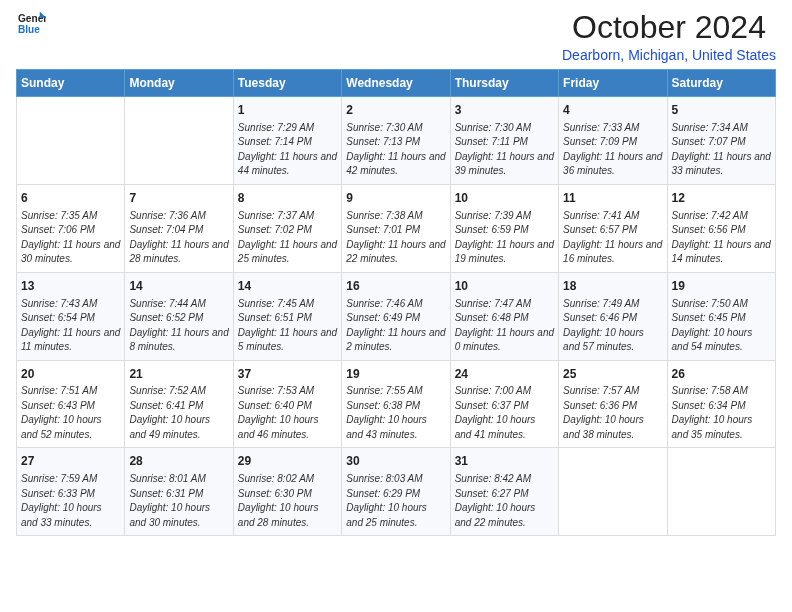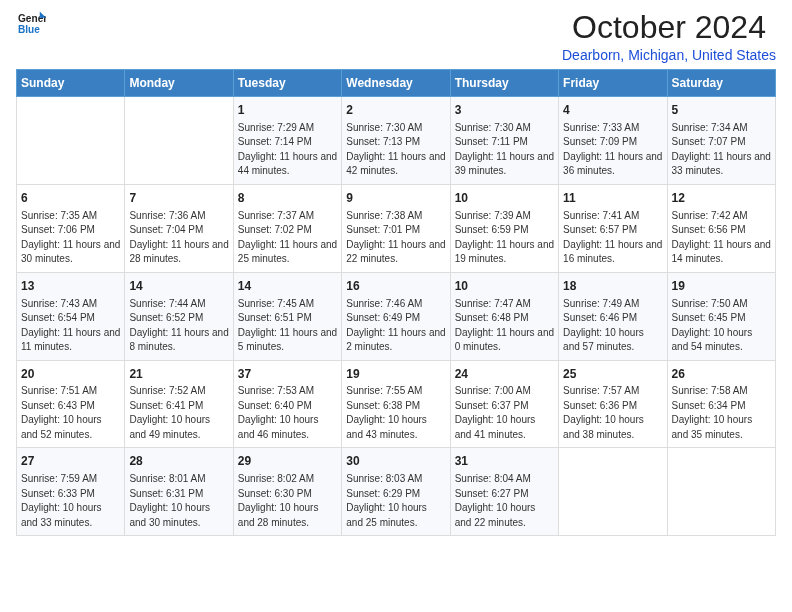"Sunrise: 7:29 AM Sunset: 7:14" td .day-info { font-style: none -> italic }
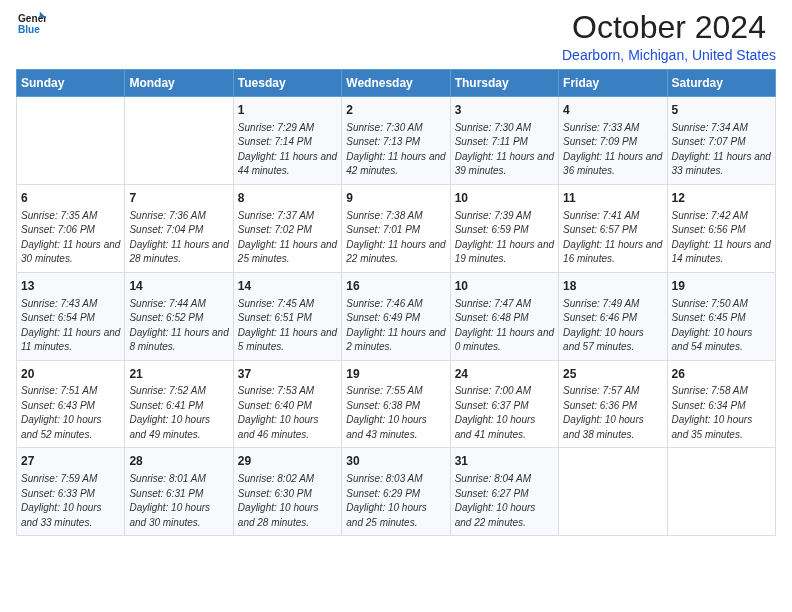"Sunrise: 8:04 AM Sunset: 6:27" div.day-info { text: 8:04 -> 8:42 }
